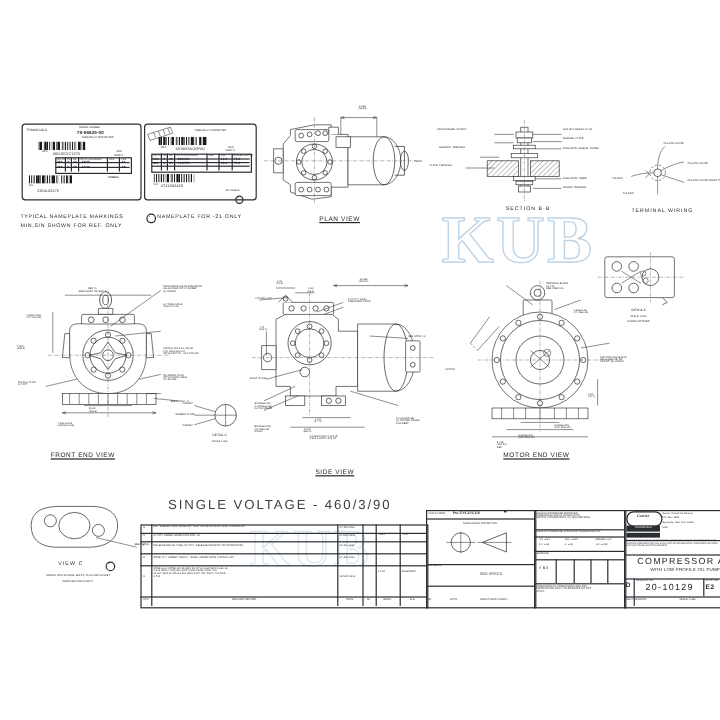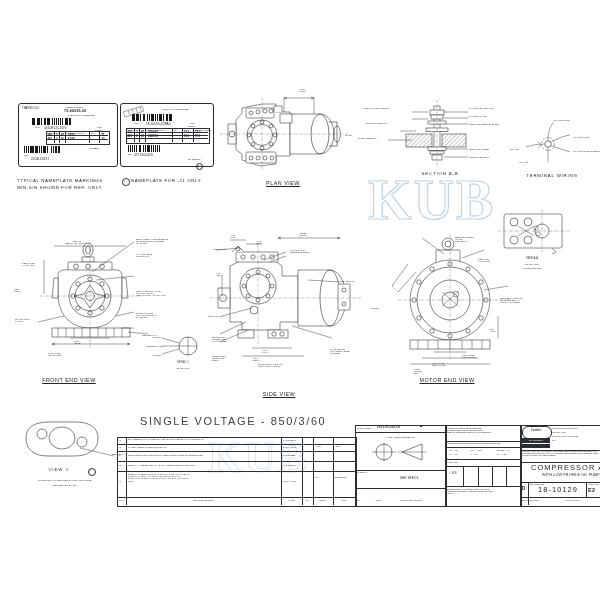"SINGLE VOLTAGE - 850/3/60" div.t { text: 850/3/60 -> 460/3/90 }
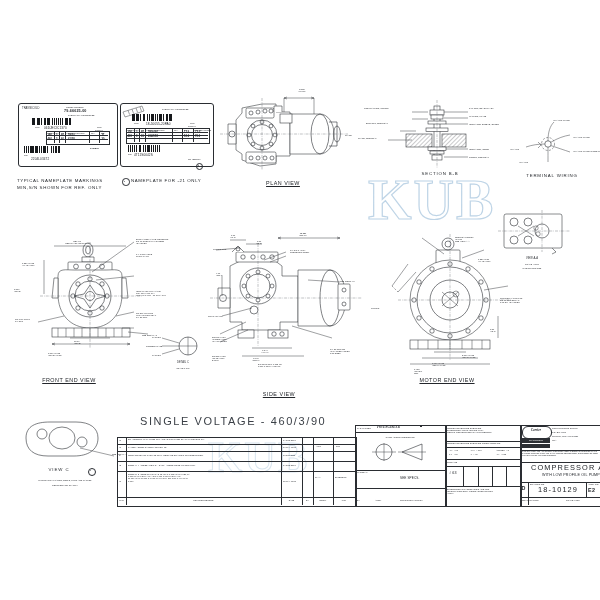"18-10129" div.t { text: 18-10129 -> 20-10129 }
